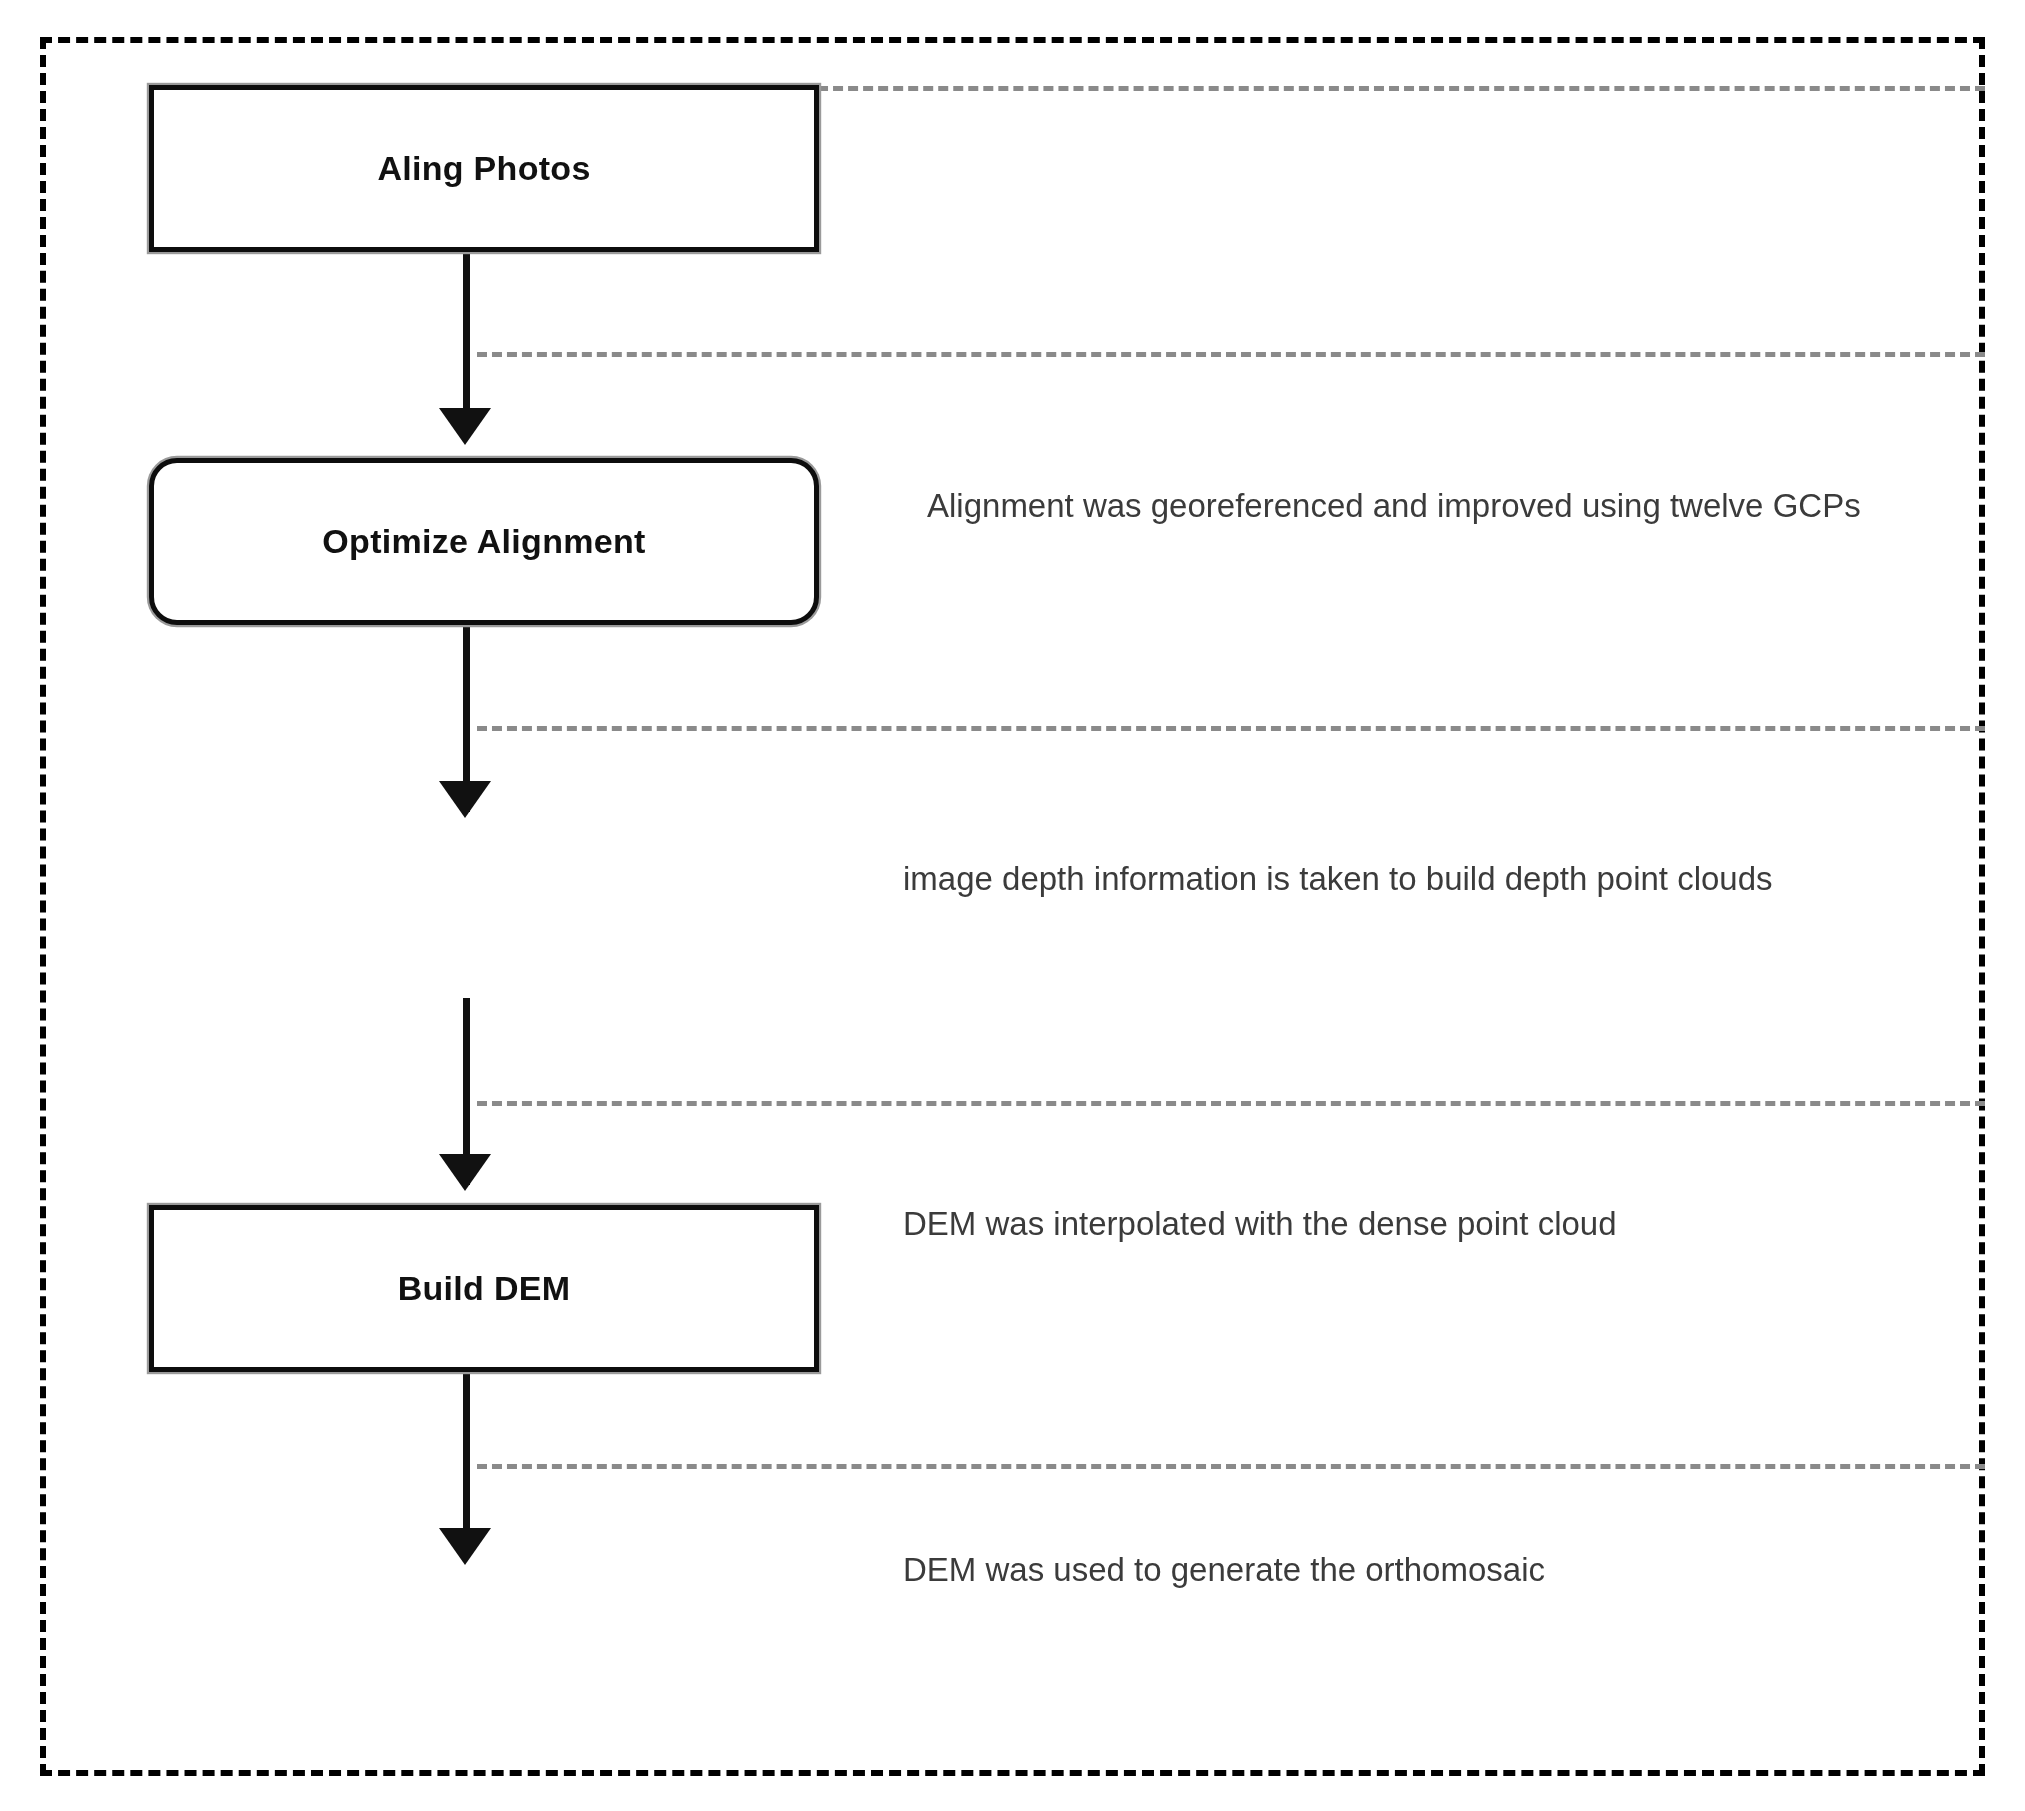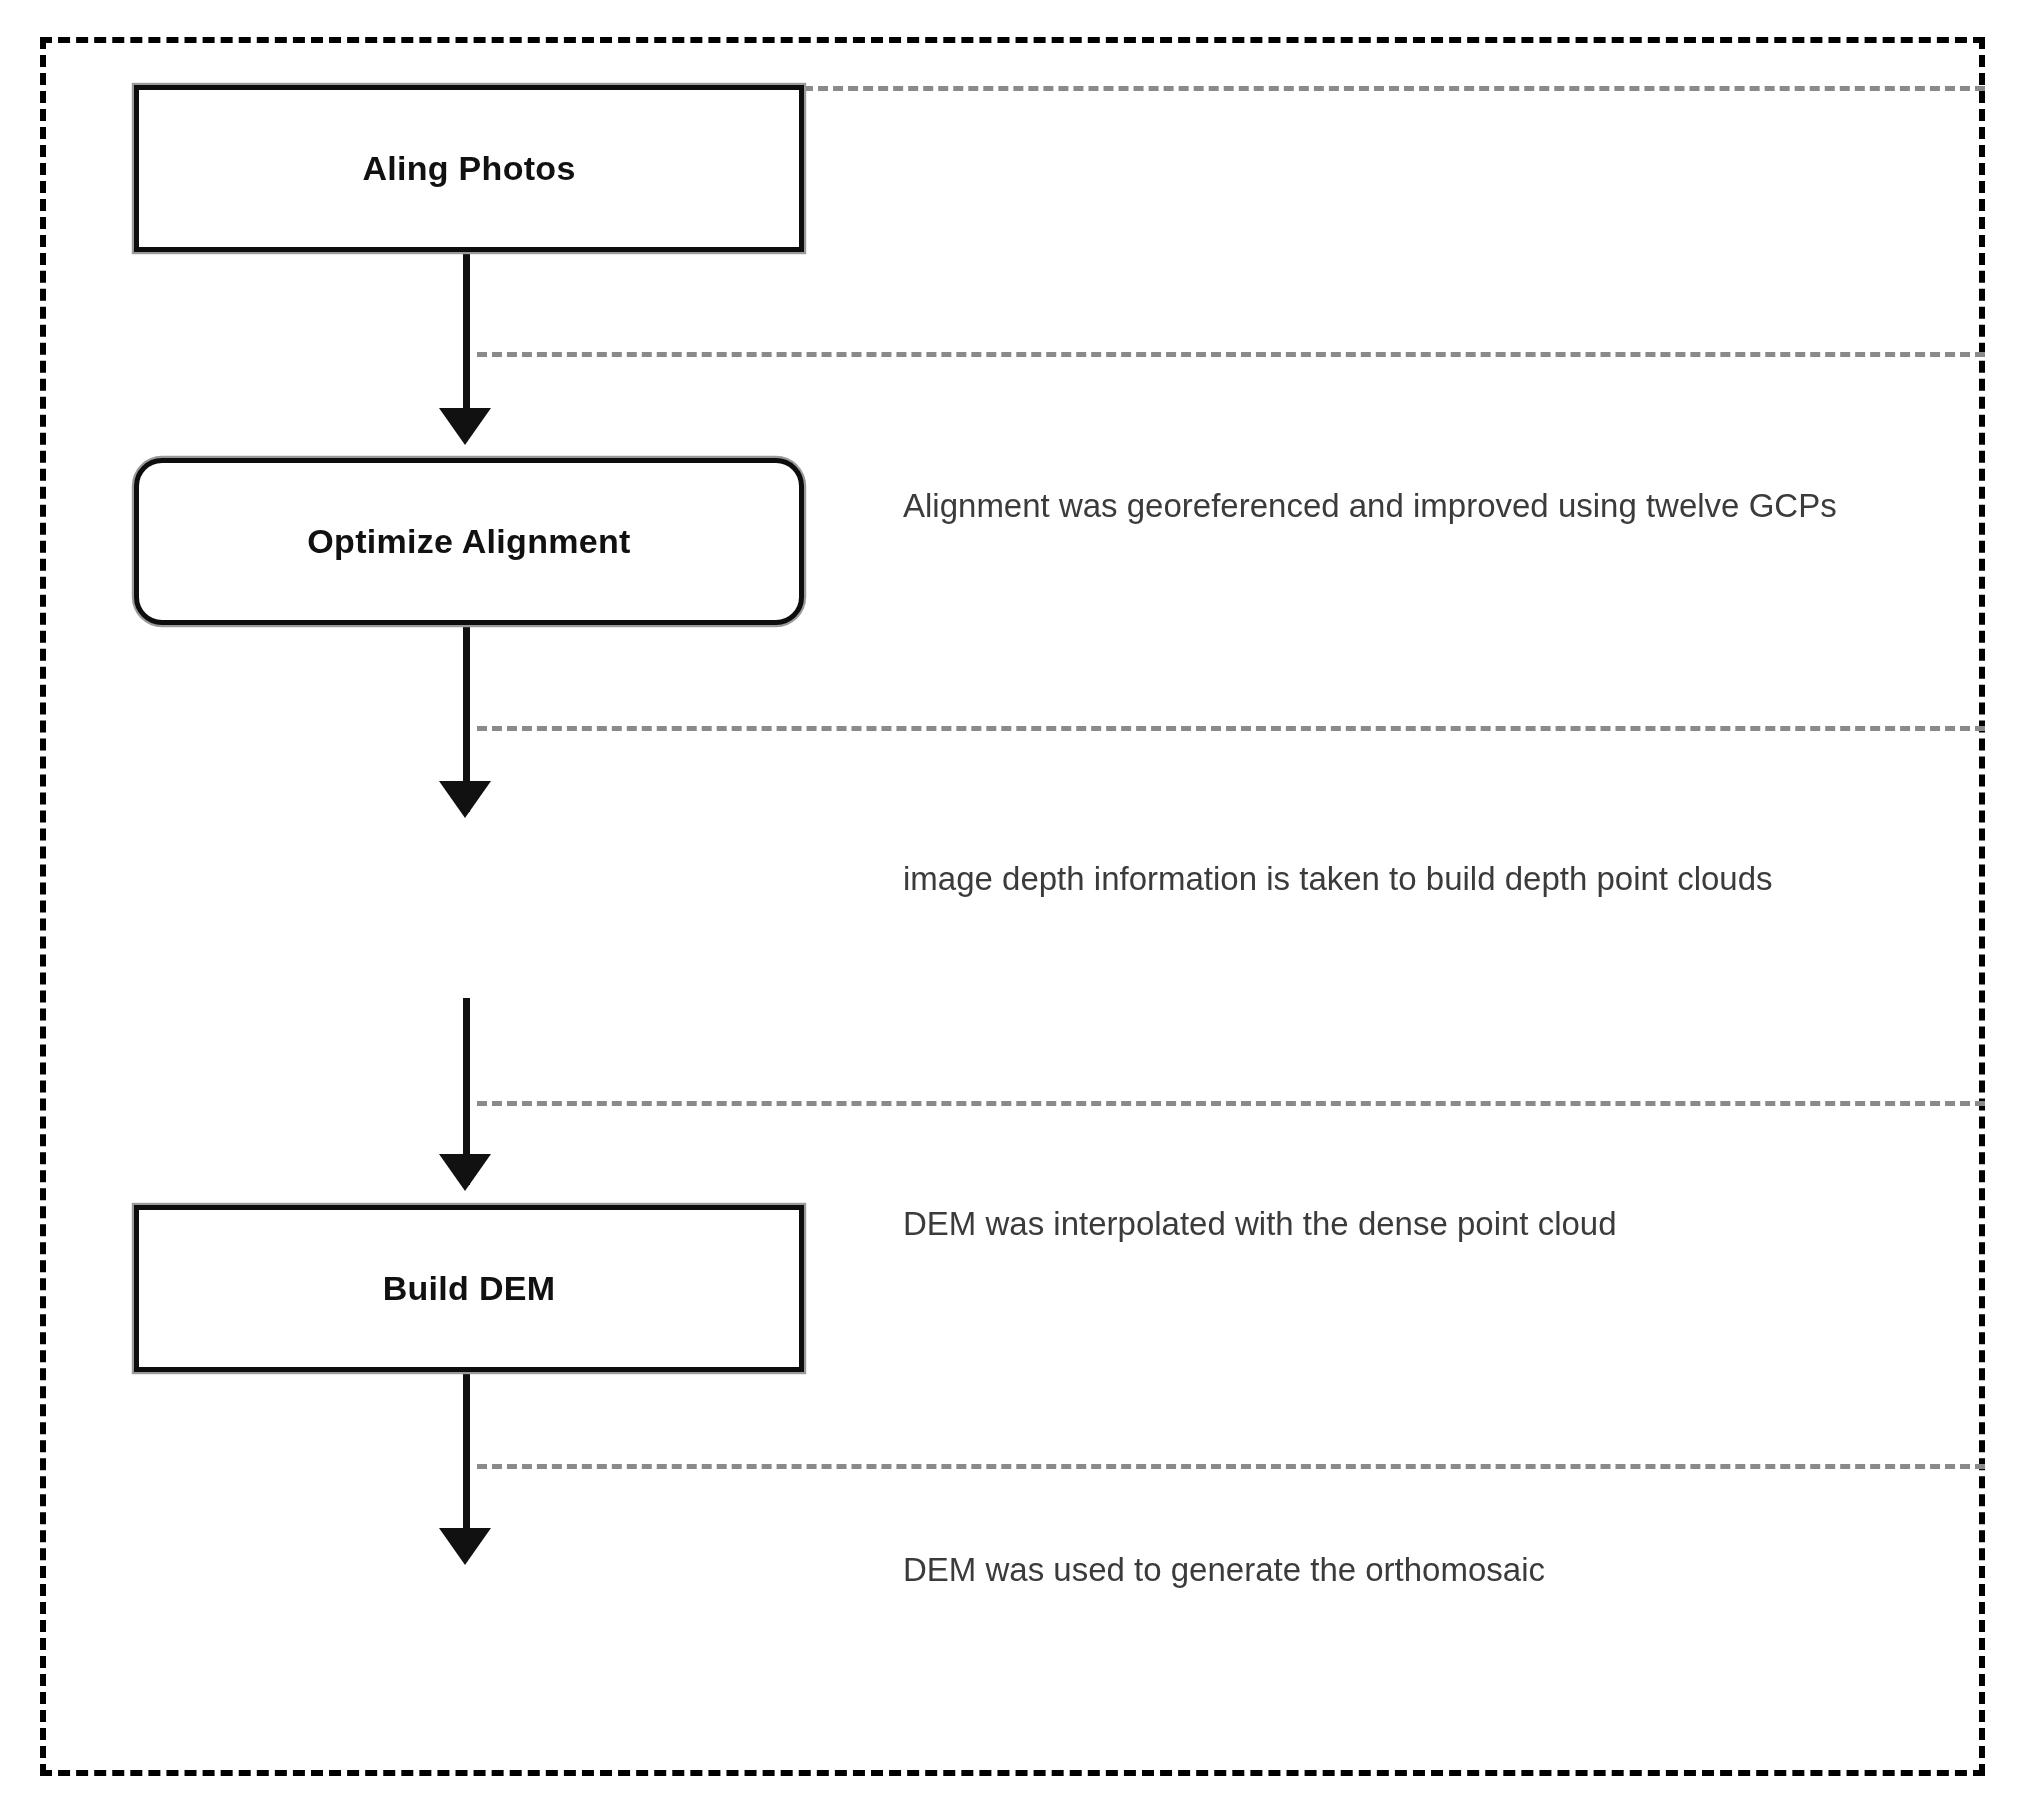"Aling Photos" .node { left: 134px -> 149px }
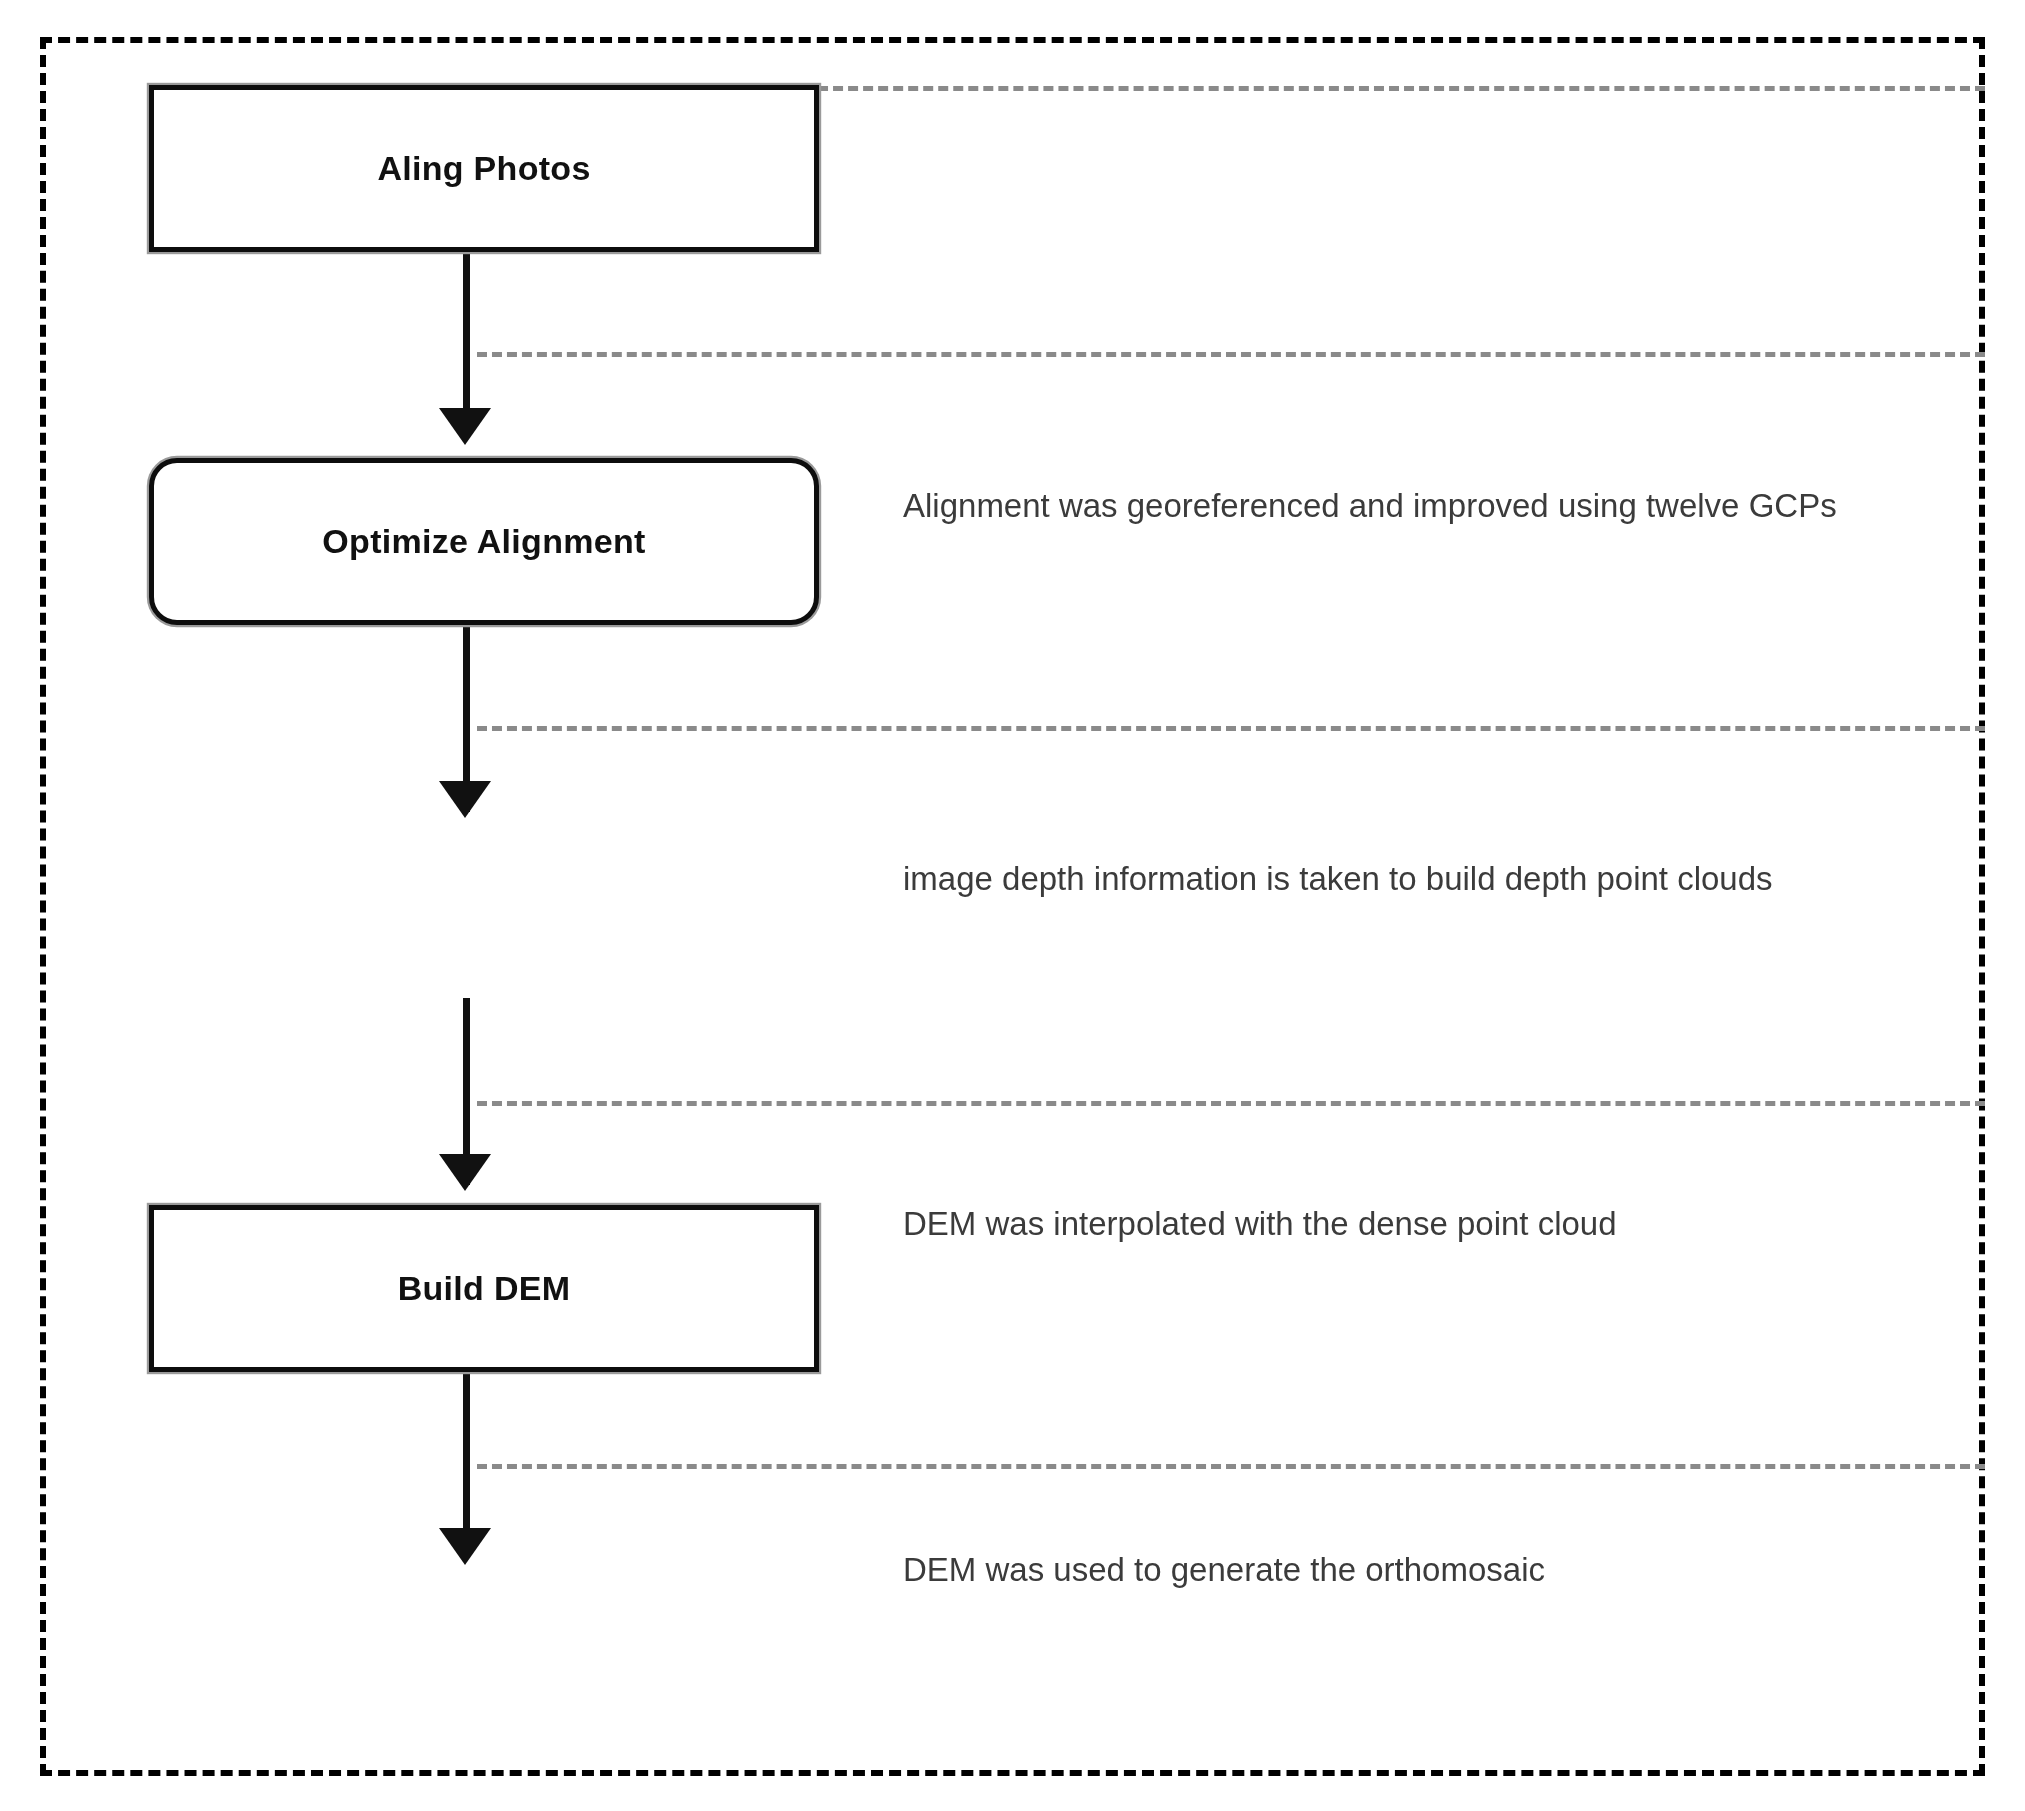"Alignment was georeferenced and improved" div.annotation { margin-left: none -> 24px }
